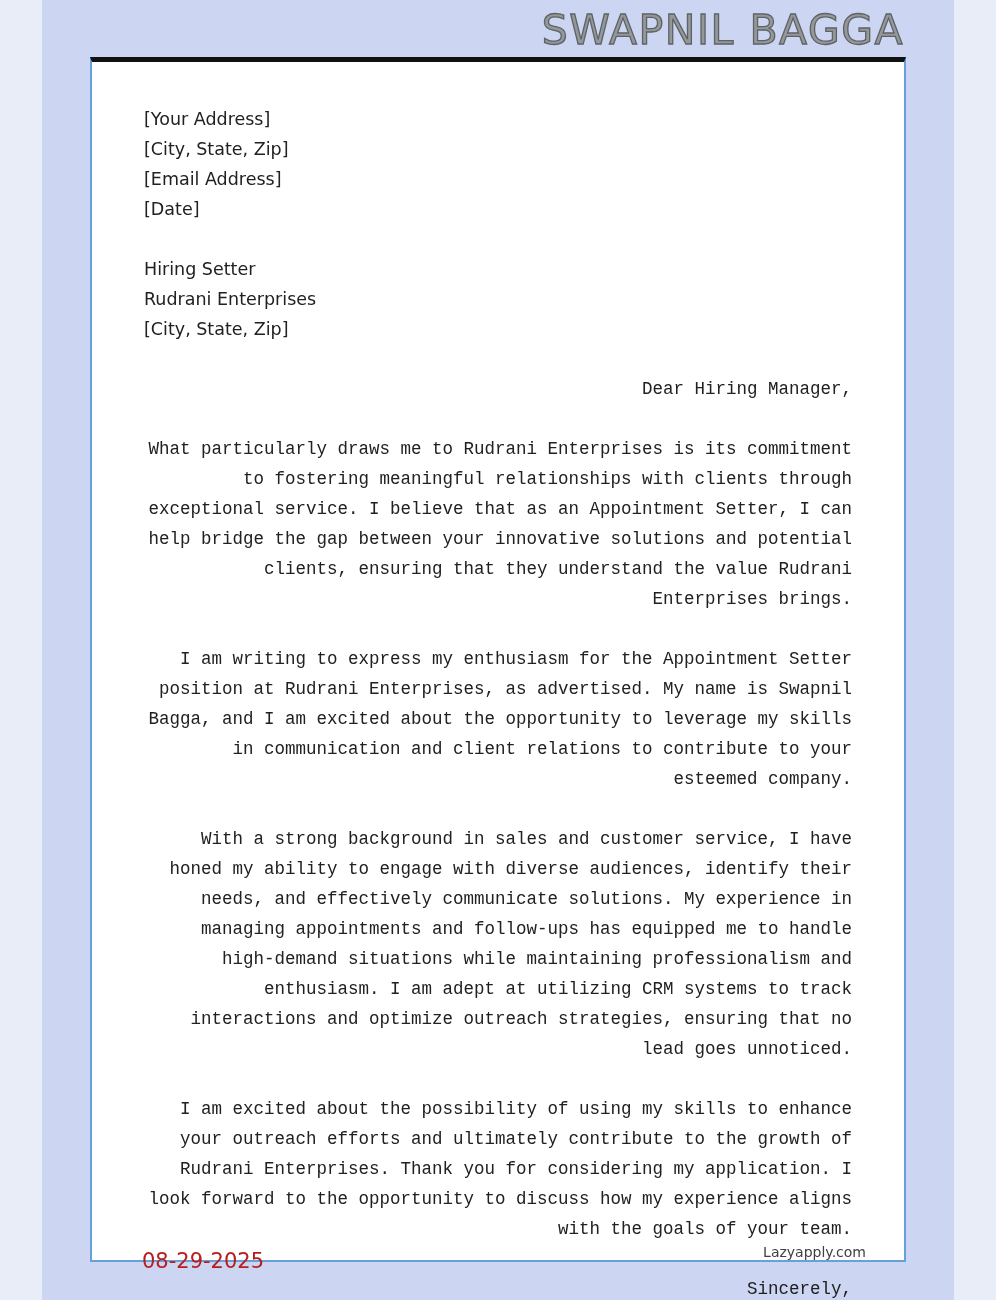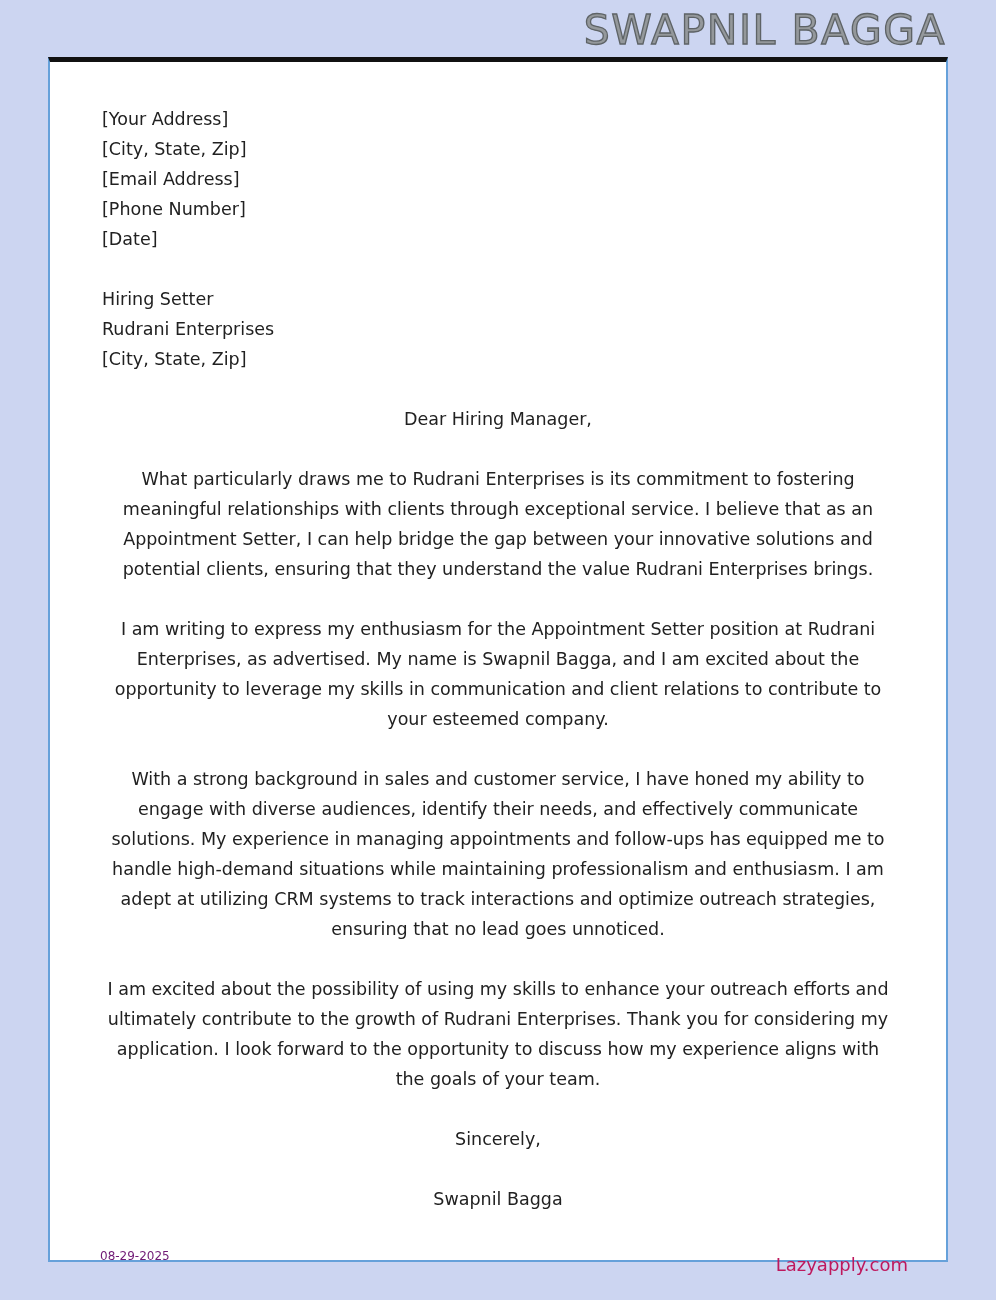"SWAPNIL BAGGA" .canvas { width: 996px -> 912px }
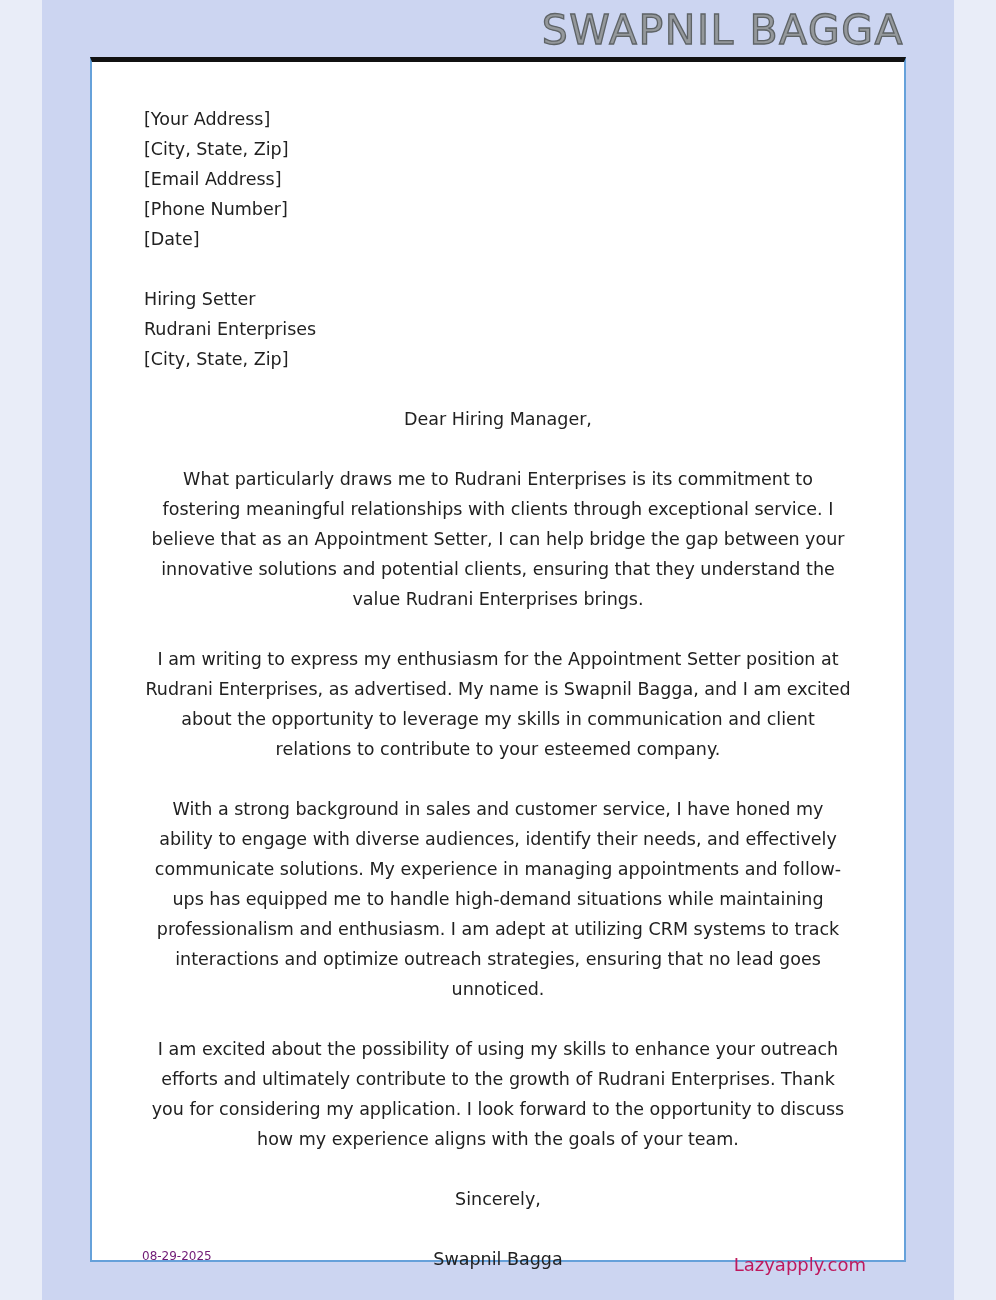"[Phone Number]" span.line { html: <span>[Phone Number]</span> -> none }
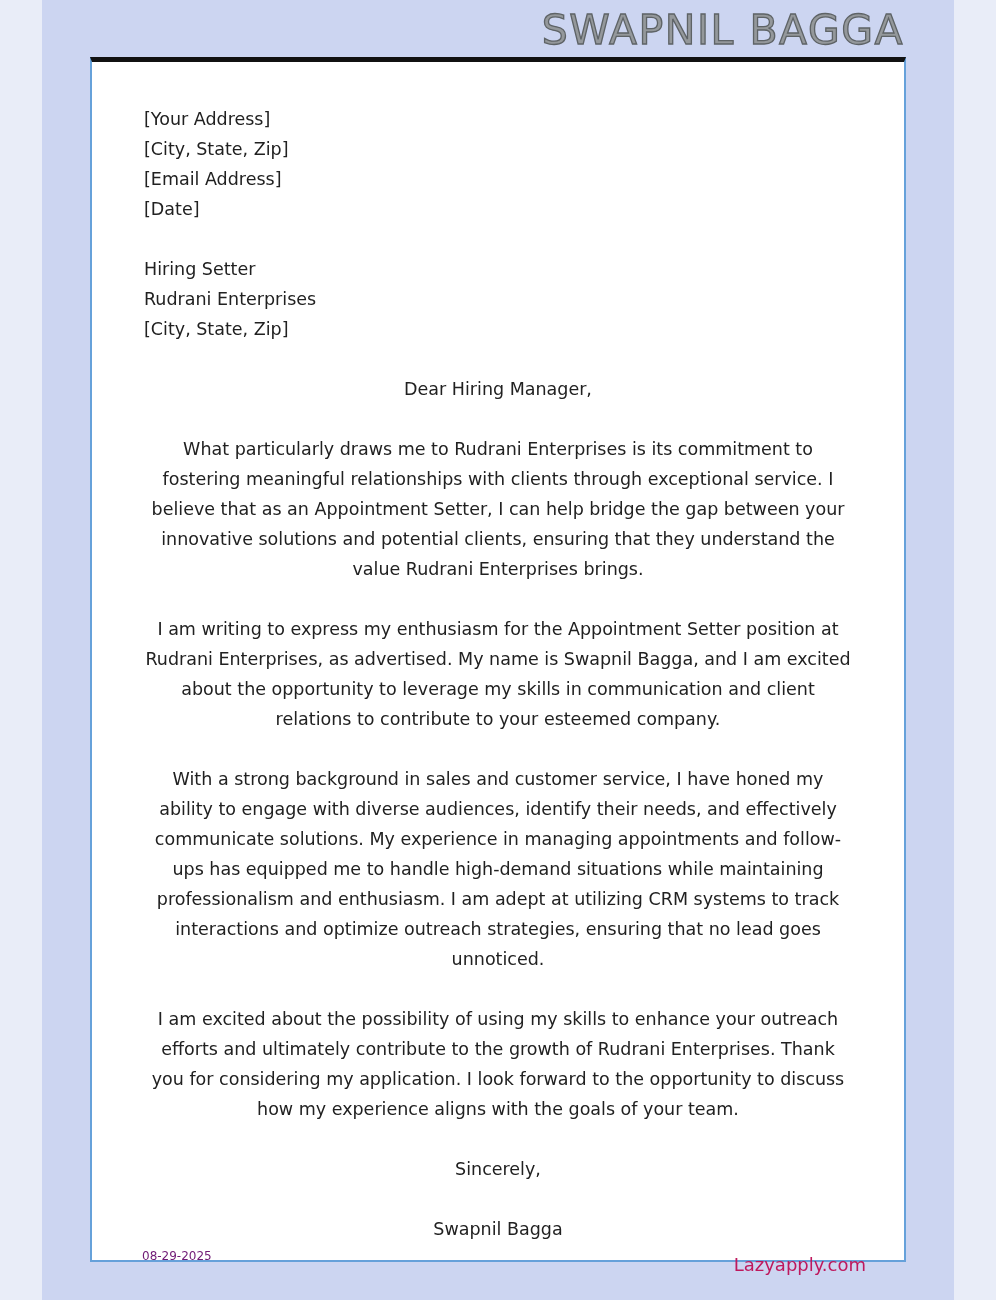"Dear Hiring Manager," .paragraph { font-family: none -> Liberation Mono, monospace; text-align: center -> right }
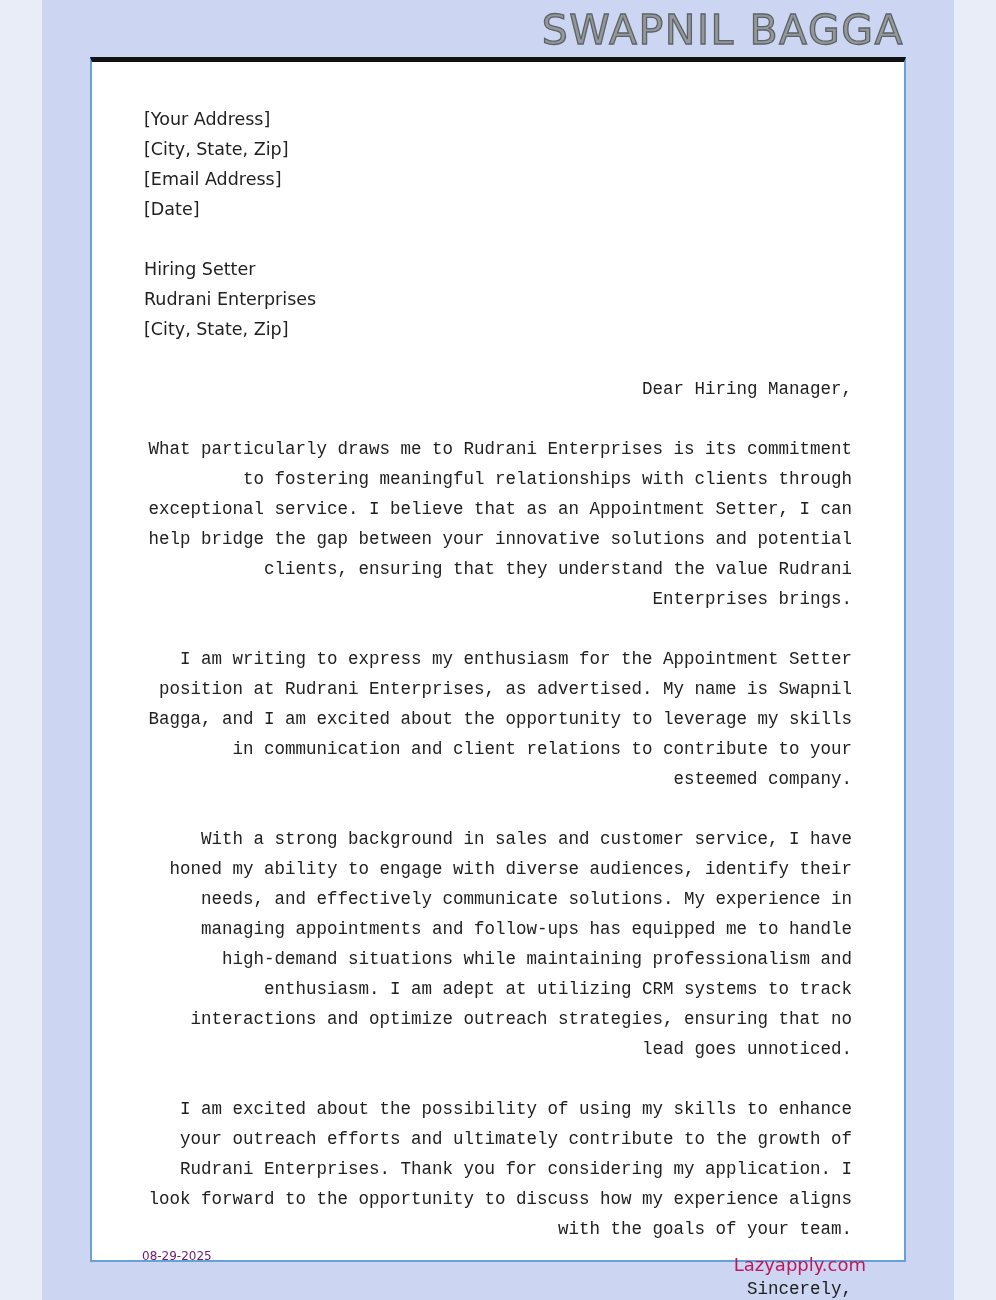"08-29-2025" .date-stamp { color: #701a75 -> #b91c1c; font-size: 12px -> 21px }
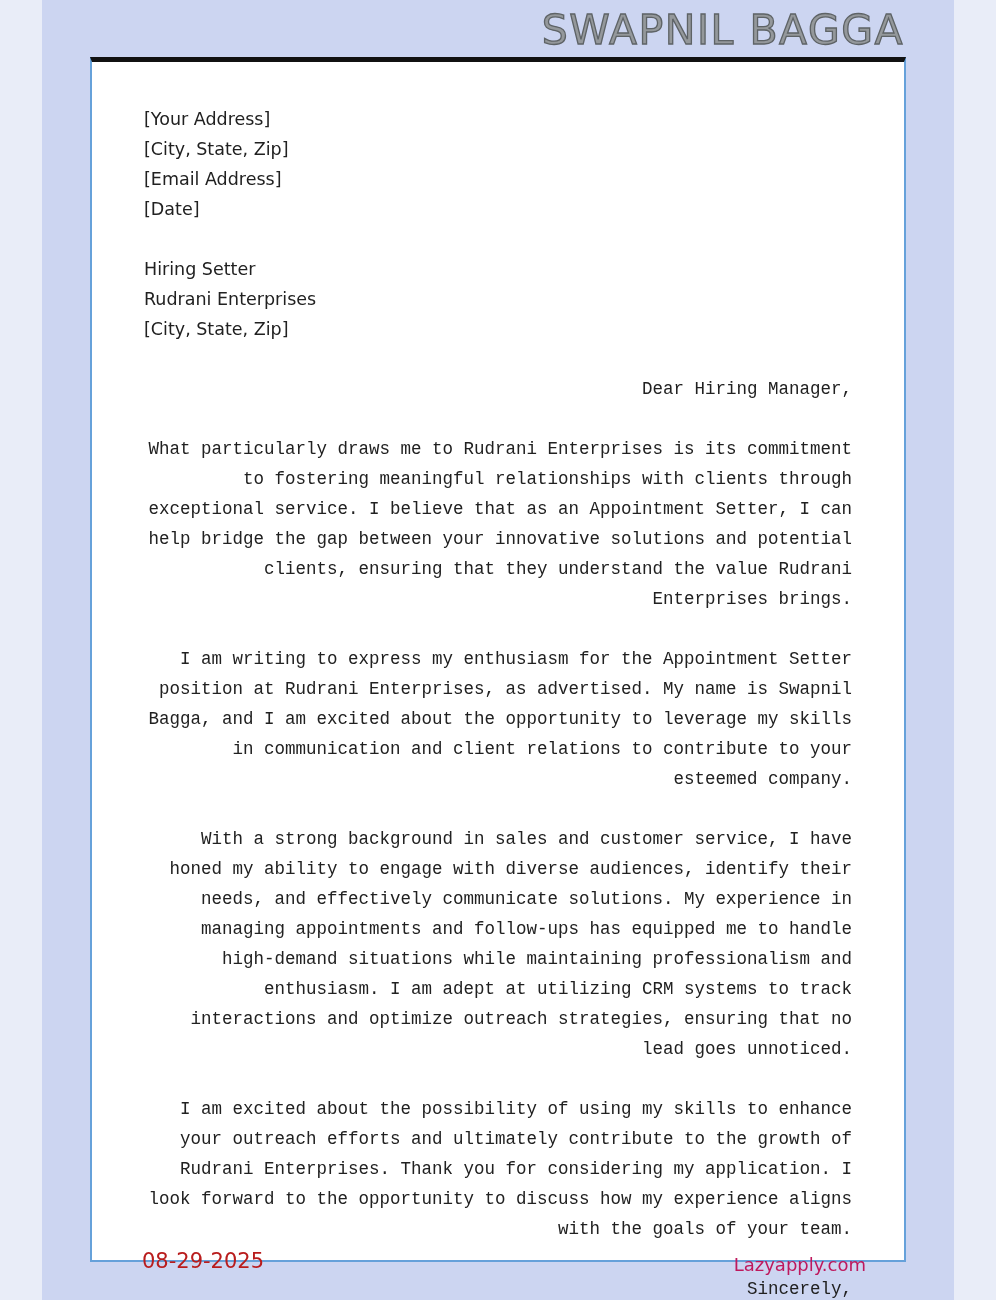"Lazyapply.com" .watermark { color: #be185d -> #404040; font-size: 18px -> 14px; margin-top: 10px -> none }
